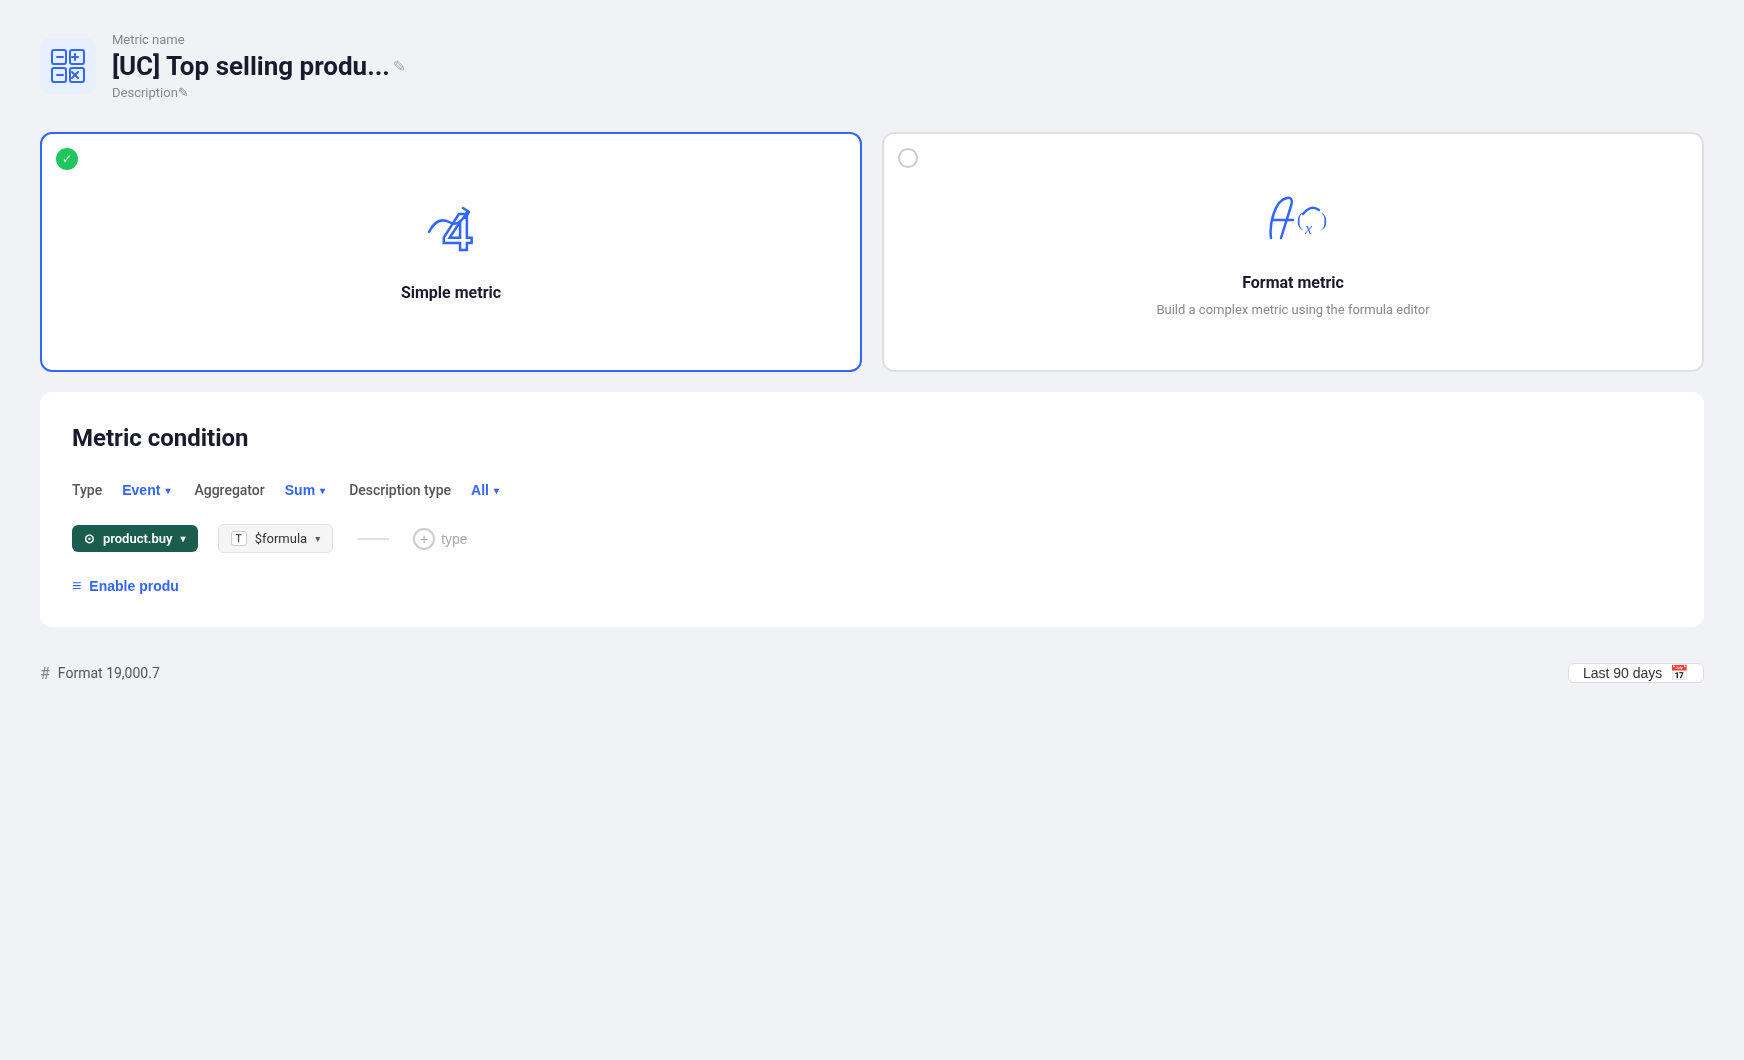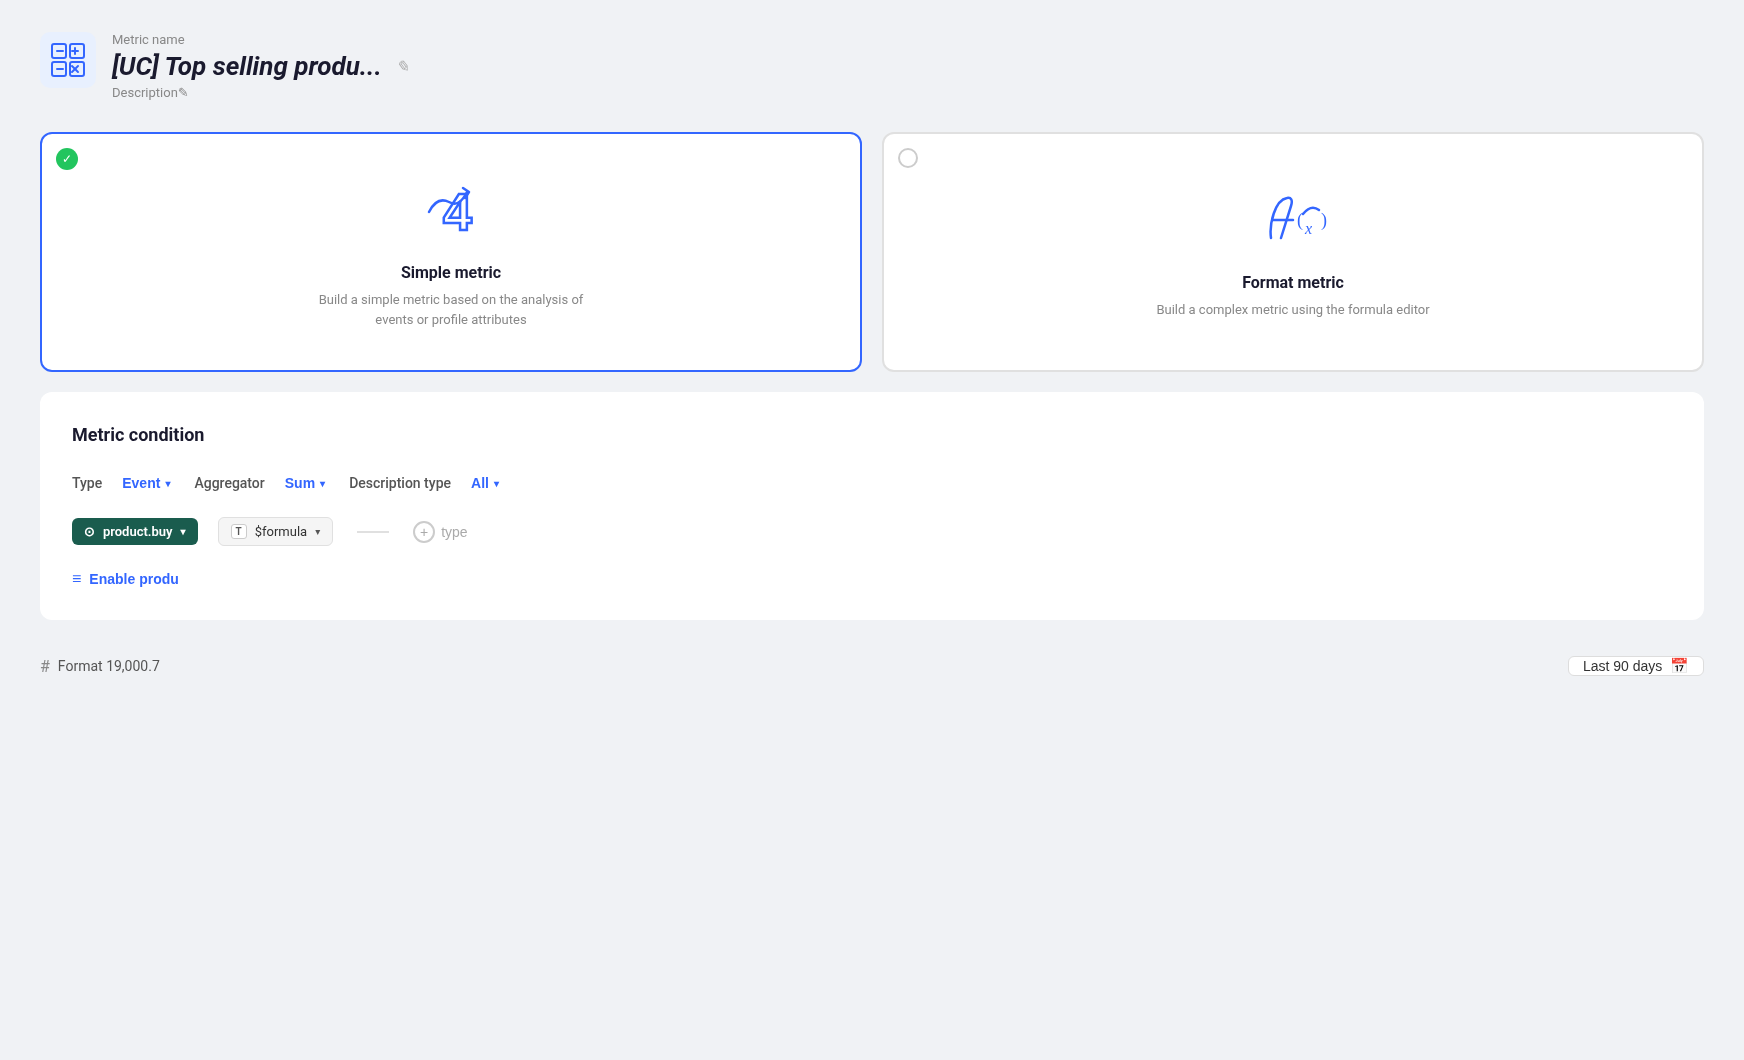"Metric name" .header { align-items: flex-start -> center }
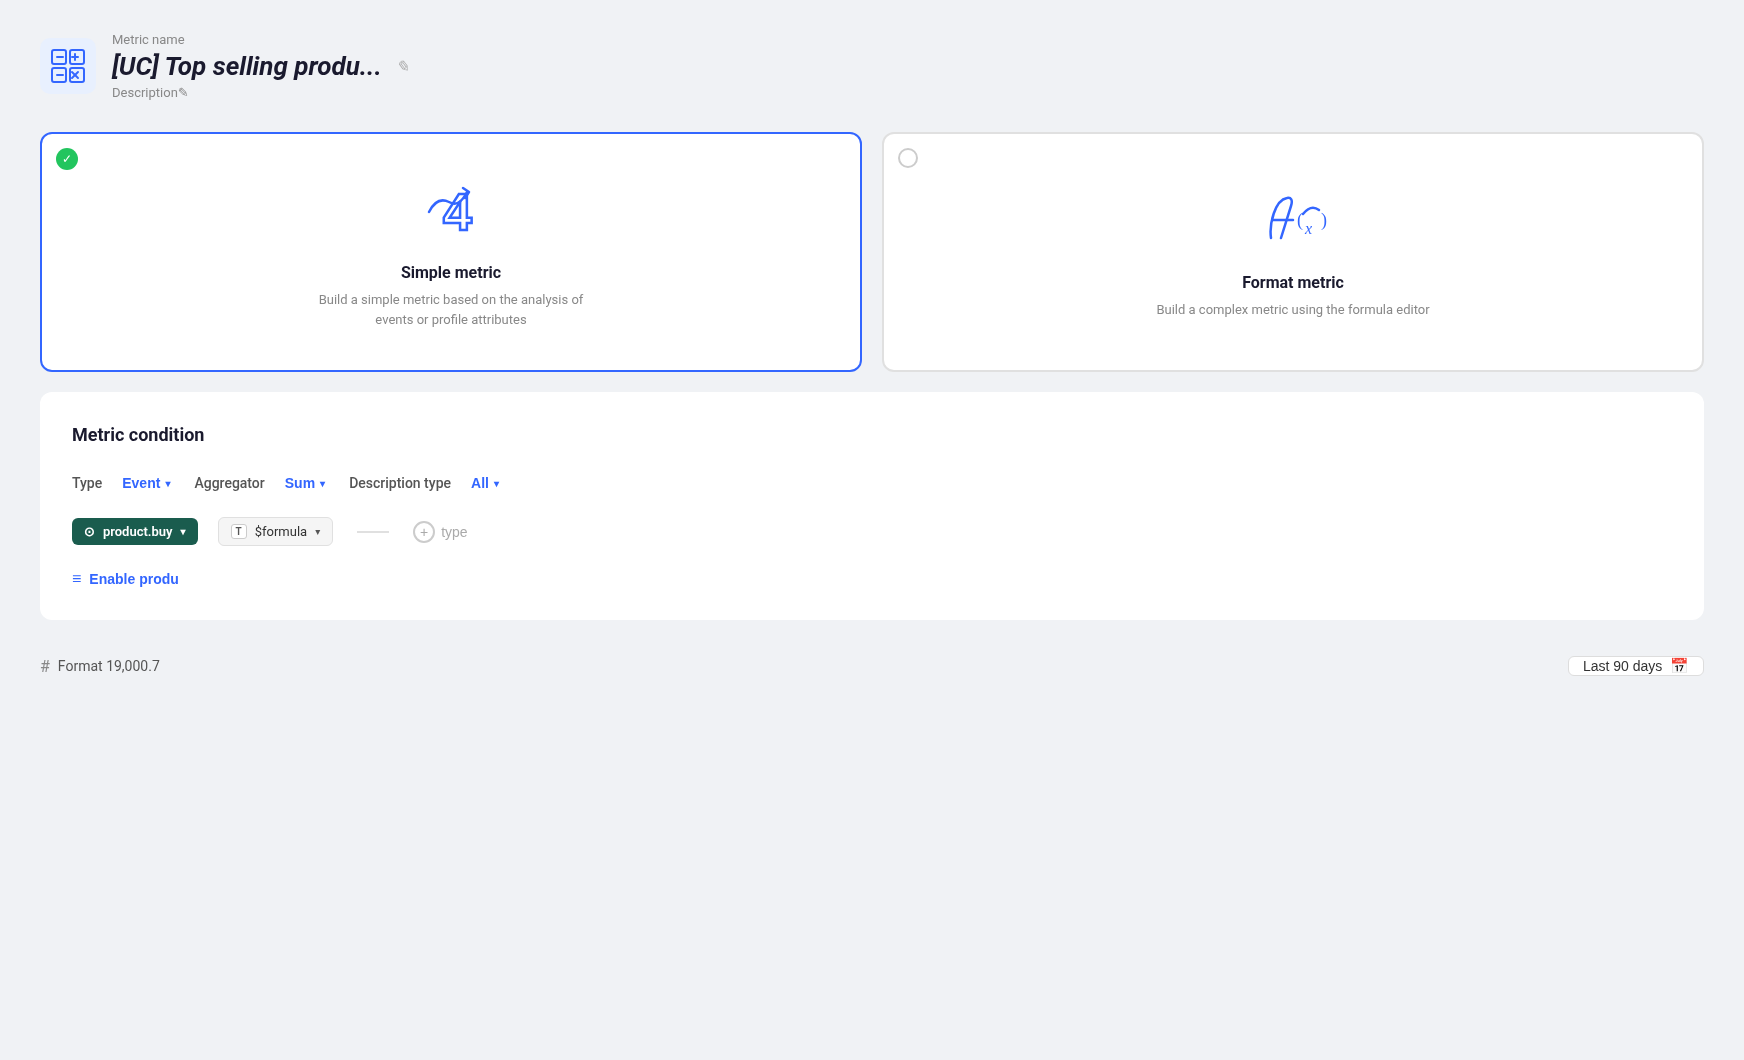"[UC] Top selling produ..." .metric-title-row { font-style: italic -> none; gap: 14px -> 3px }
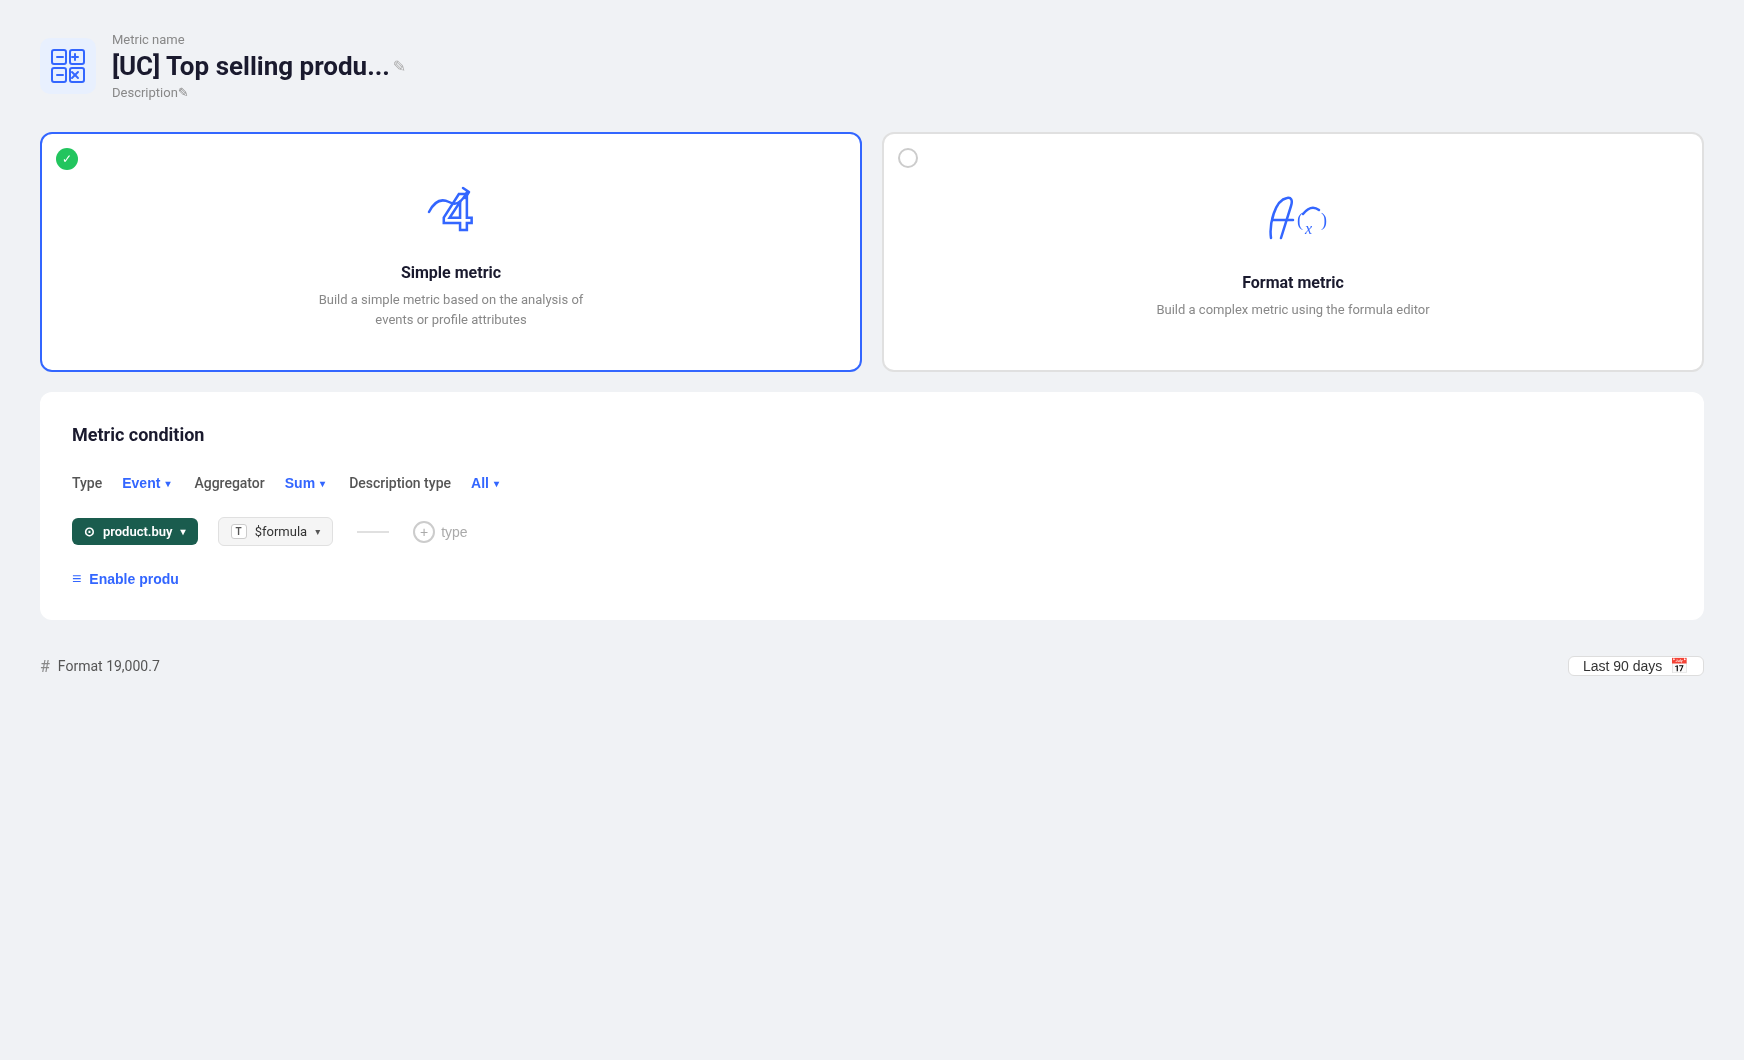"Build a simple metric based" div.card-desc { html: <div>Build a simple metric based on the analysis of events or profile attributes</div> -> none }
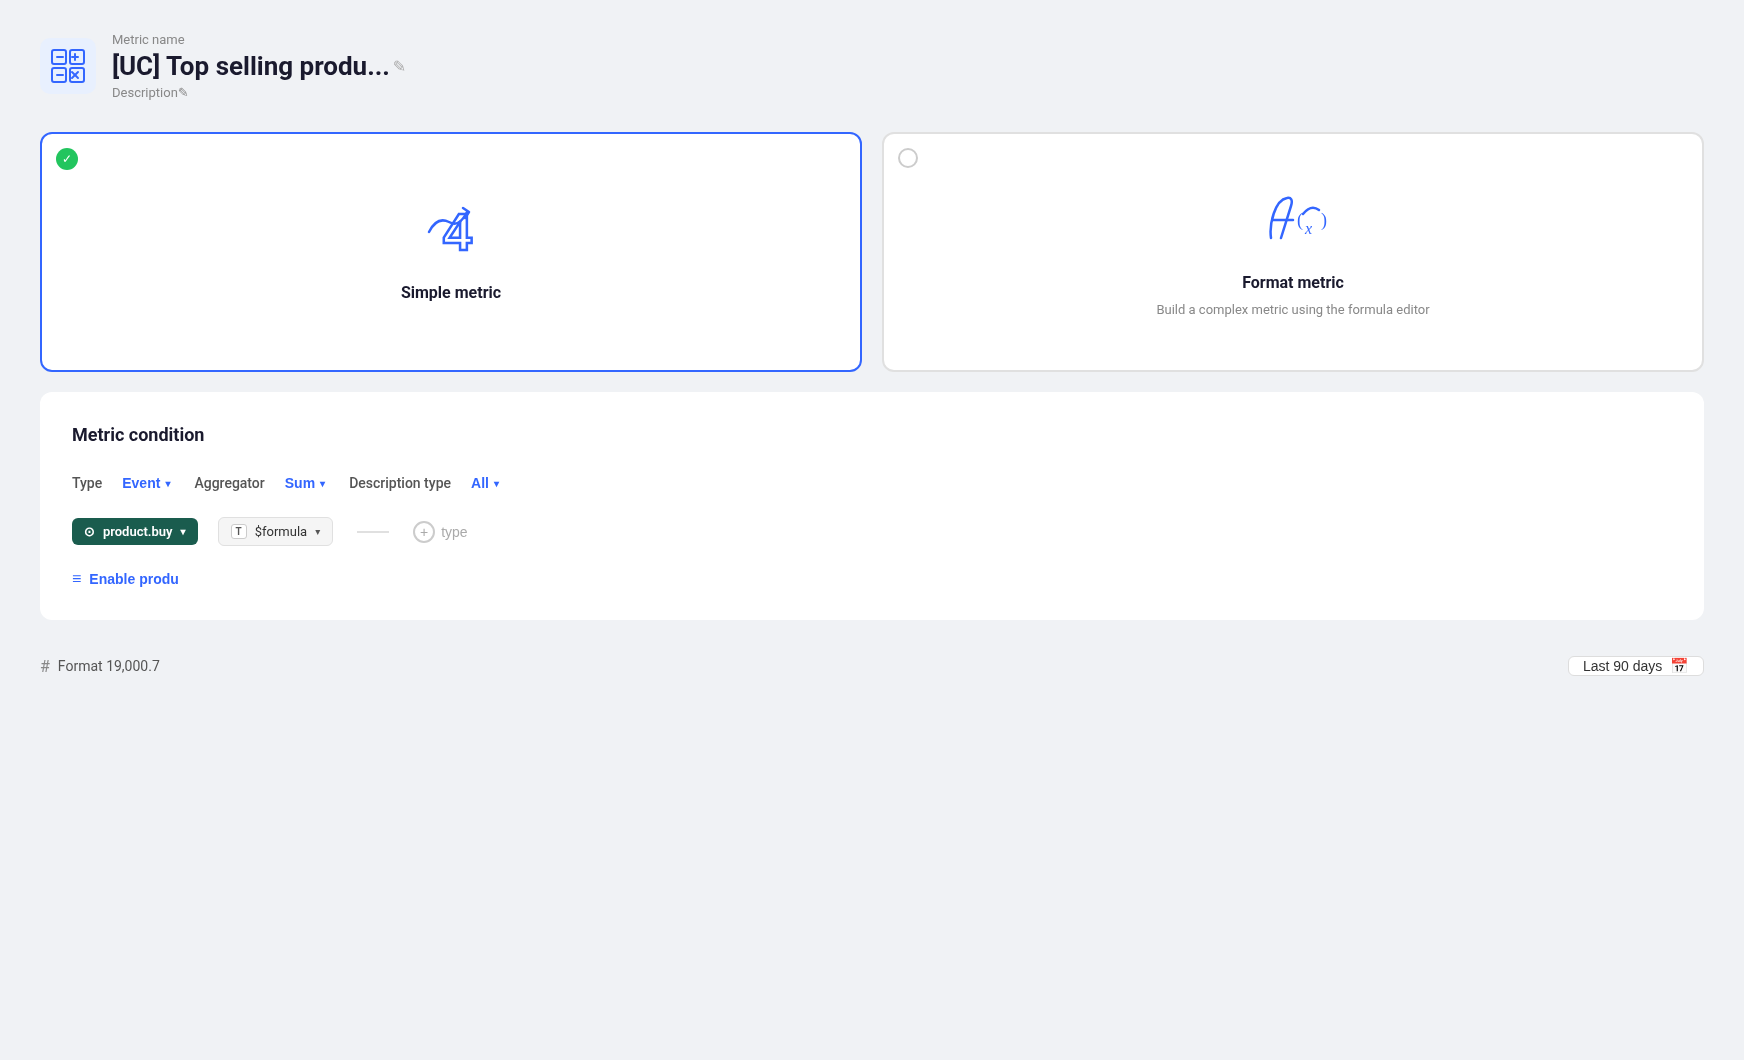"Metric condition" .panel-title { font-size: 18px -> 24px }
